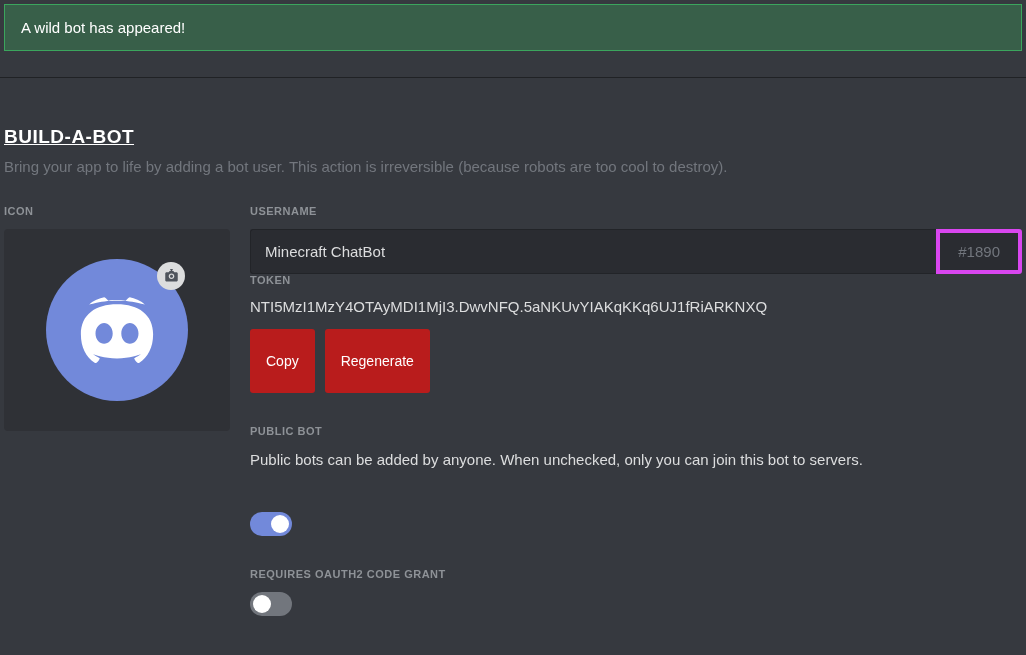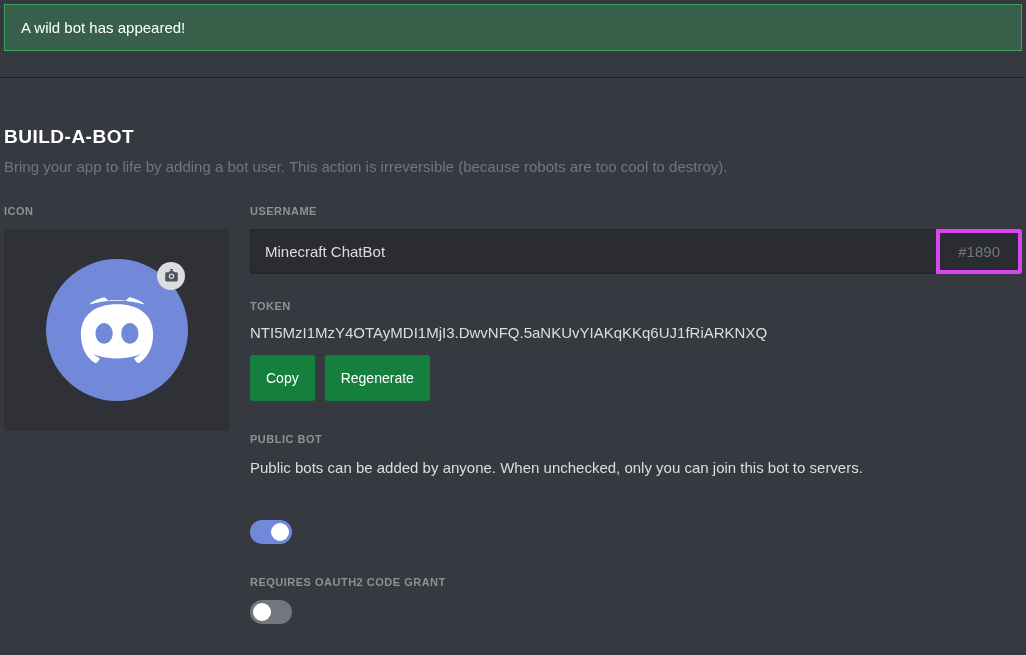"BUILD-A-BOT" .section-title { text-decoration: none -> underline }
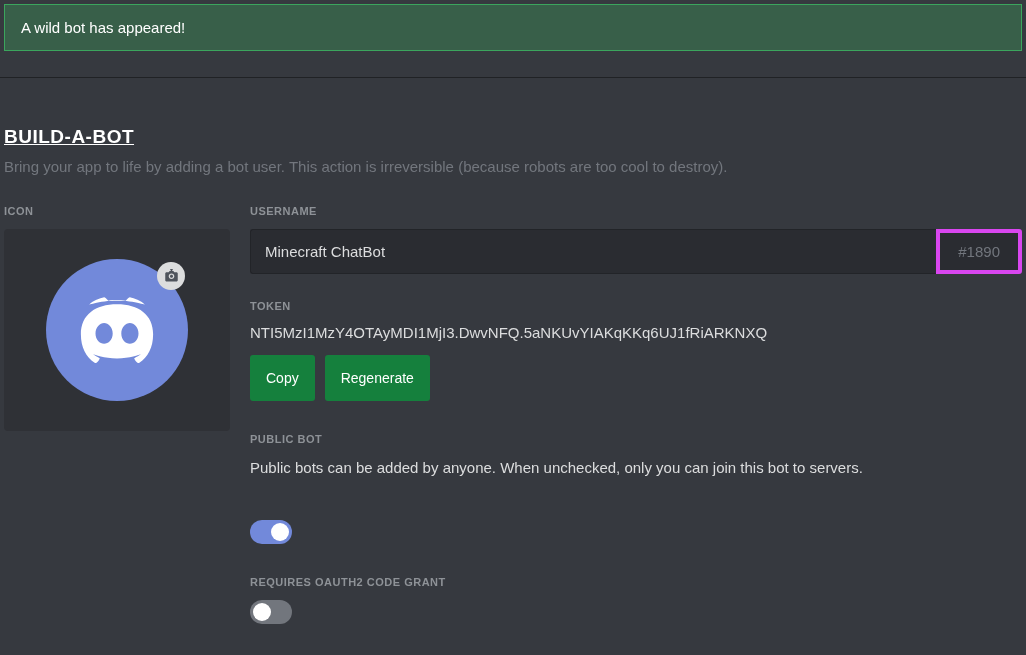"Minecraft ChatBot" .username-row { margin-bottom: 26px -> none }
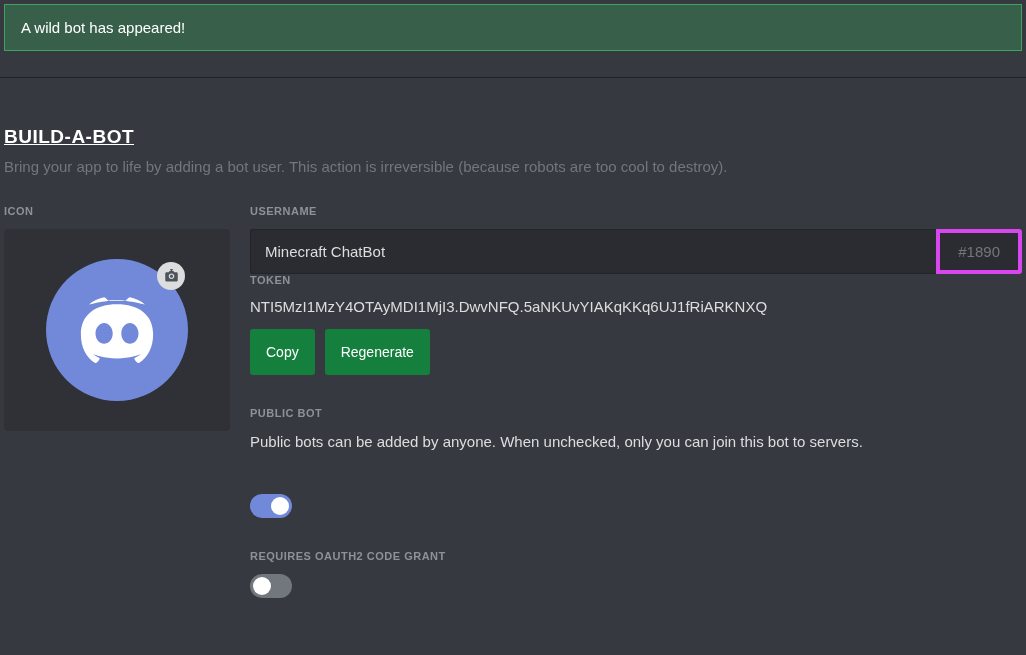"Copy" .btn { background-color: #15803d -> #b91c1c; padding: 15px 16px -> 24px 16px }
